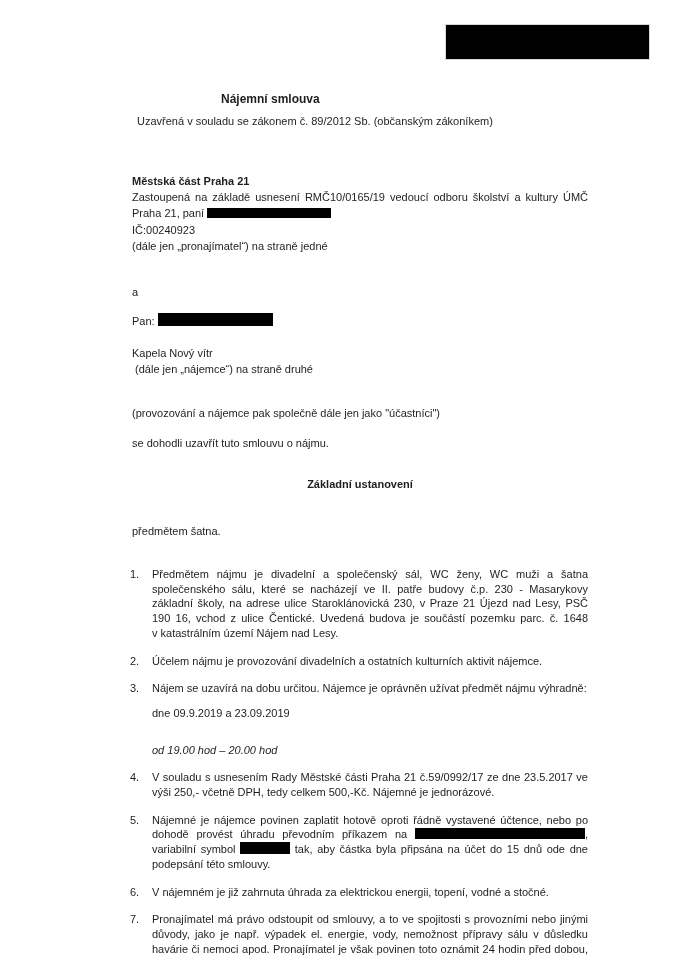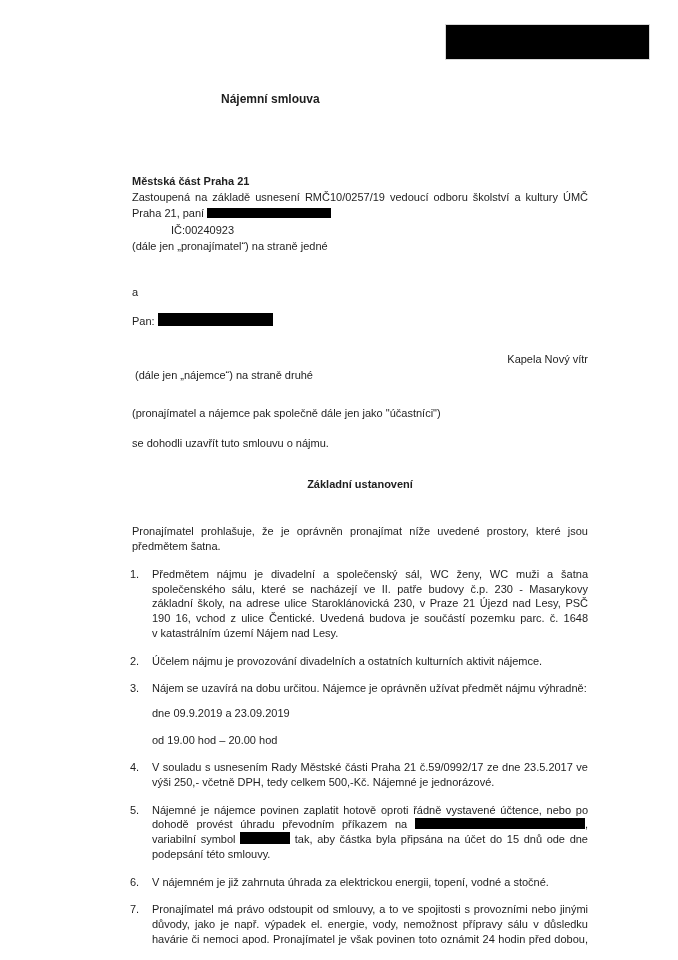"Uzavřená v souladu se zákonem" div.abs { html: none -> <div>Uzavřená v souladu se zákonem č. 89/2012 Sb. (občanským zákoníkem)</div> }
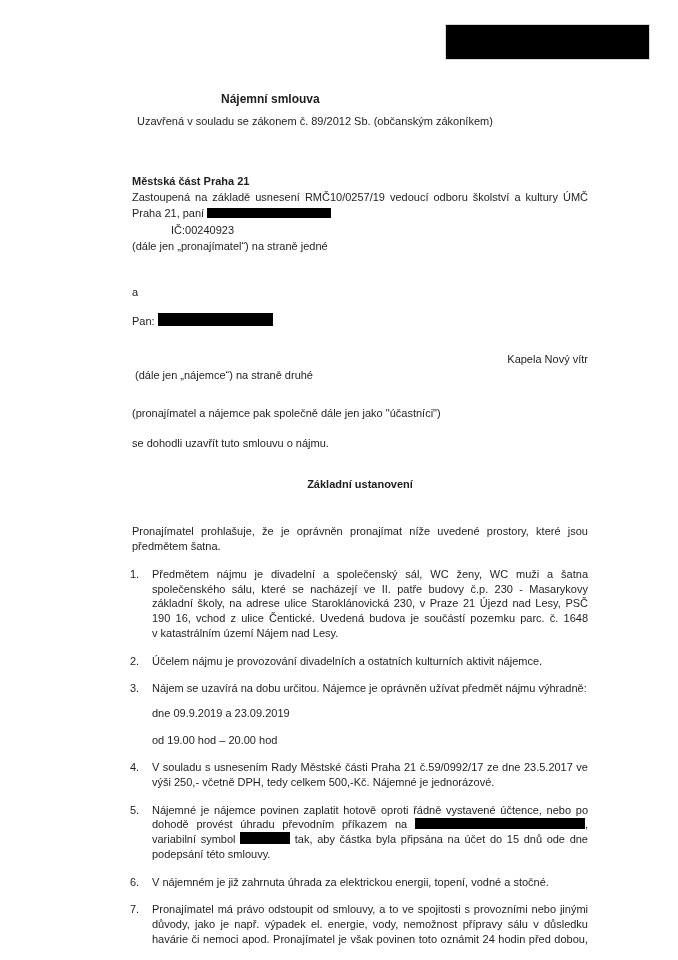"Zastoupená na základě usnesení" span { text: RMČ10/0257/19 -> RMČ10/0165/19 }
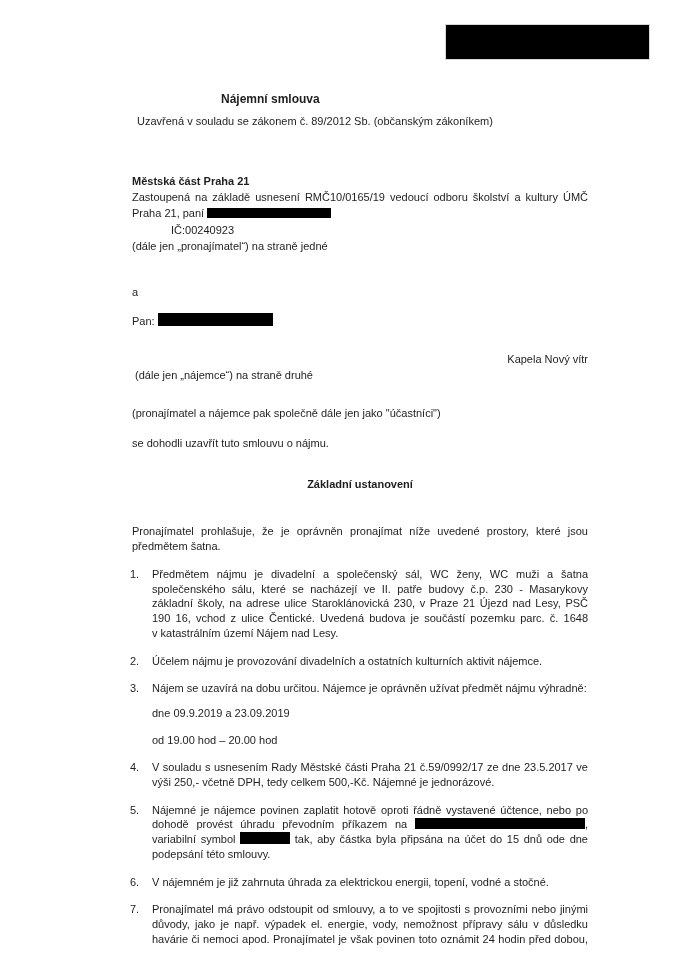"IČ:00240923" span { margin-left: 39px -> none }
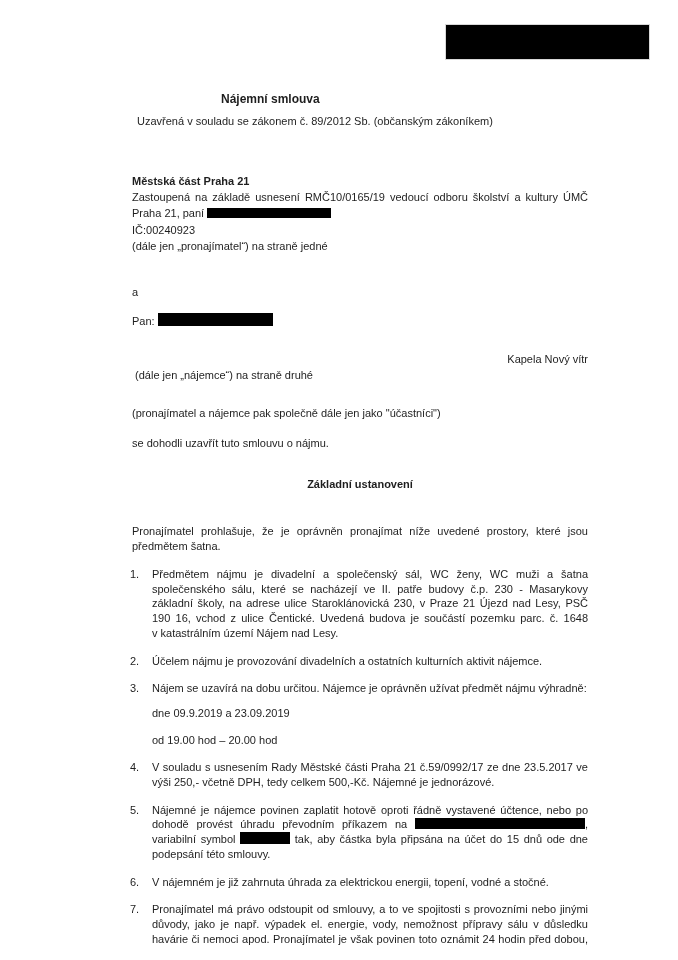"Kapela Nový vítr" div.tline { margin-top: 22px -> 16px; text-align: right -> none }
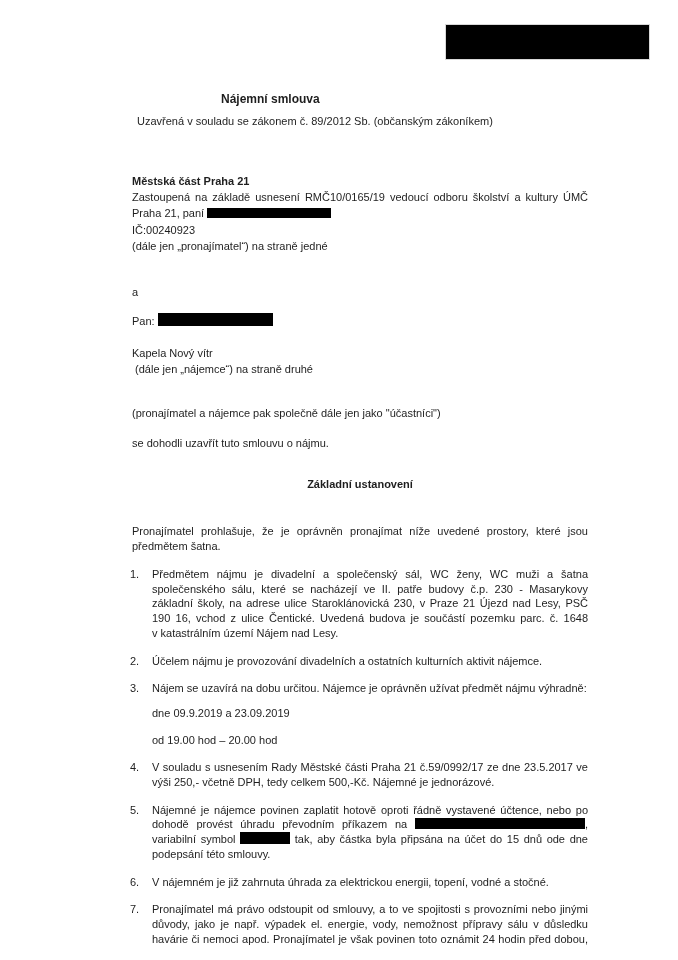"(pronajímatel a nájemce pak společně" div.abs { text: pronajímatel -> provozování }
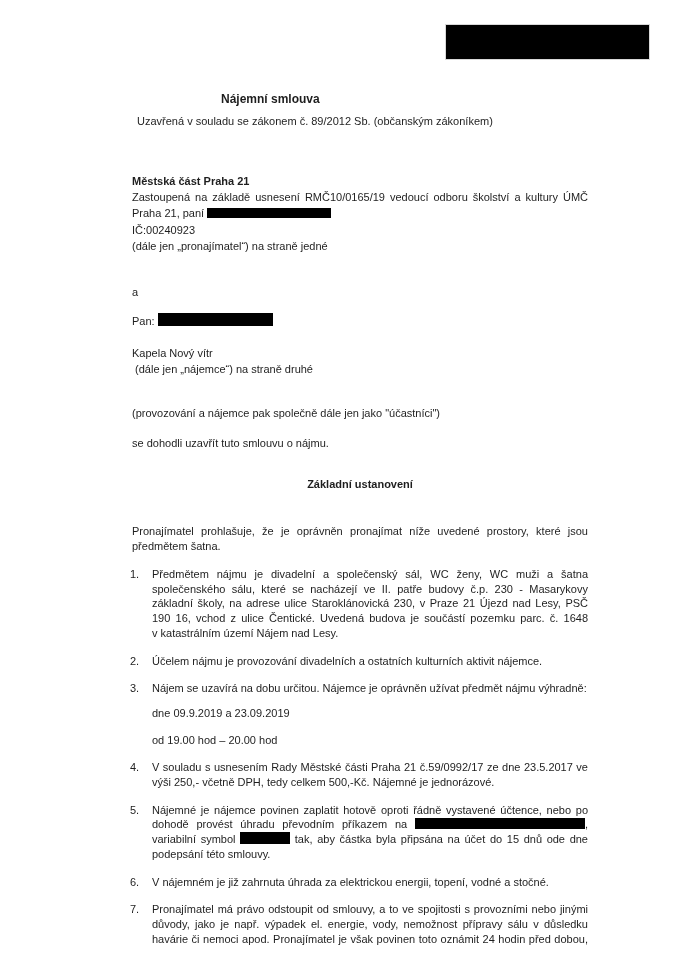"Pronajímatel prohlašuje, že je oprávněn" div.tline { html: <div><span>Pronajímatel prohlašuje, že je oprávněn pronajímat níže uvedené prostory, které jsou</span></div> -> none }
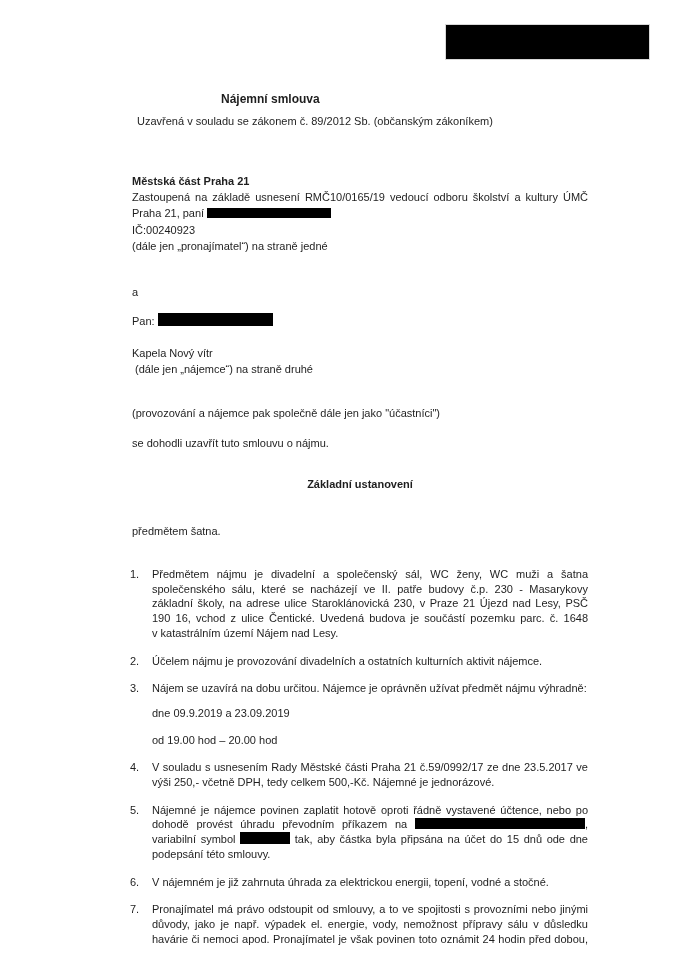"od 19.00 hod – 20.00" div.tline { font-style: none -> italic; margin-top: 12px -> 22px }
